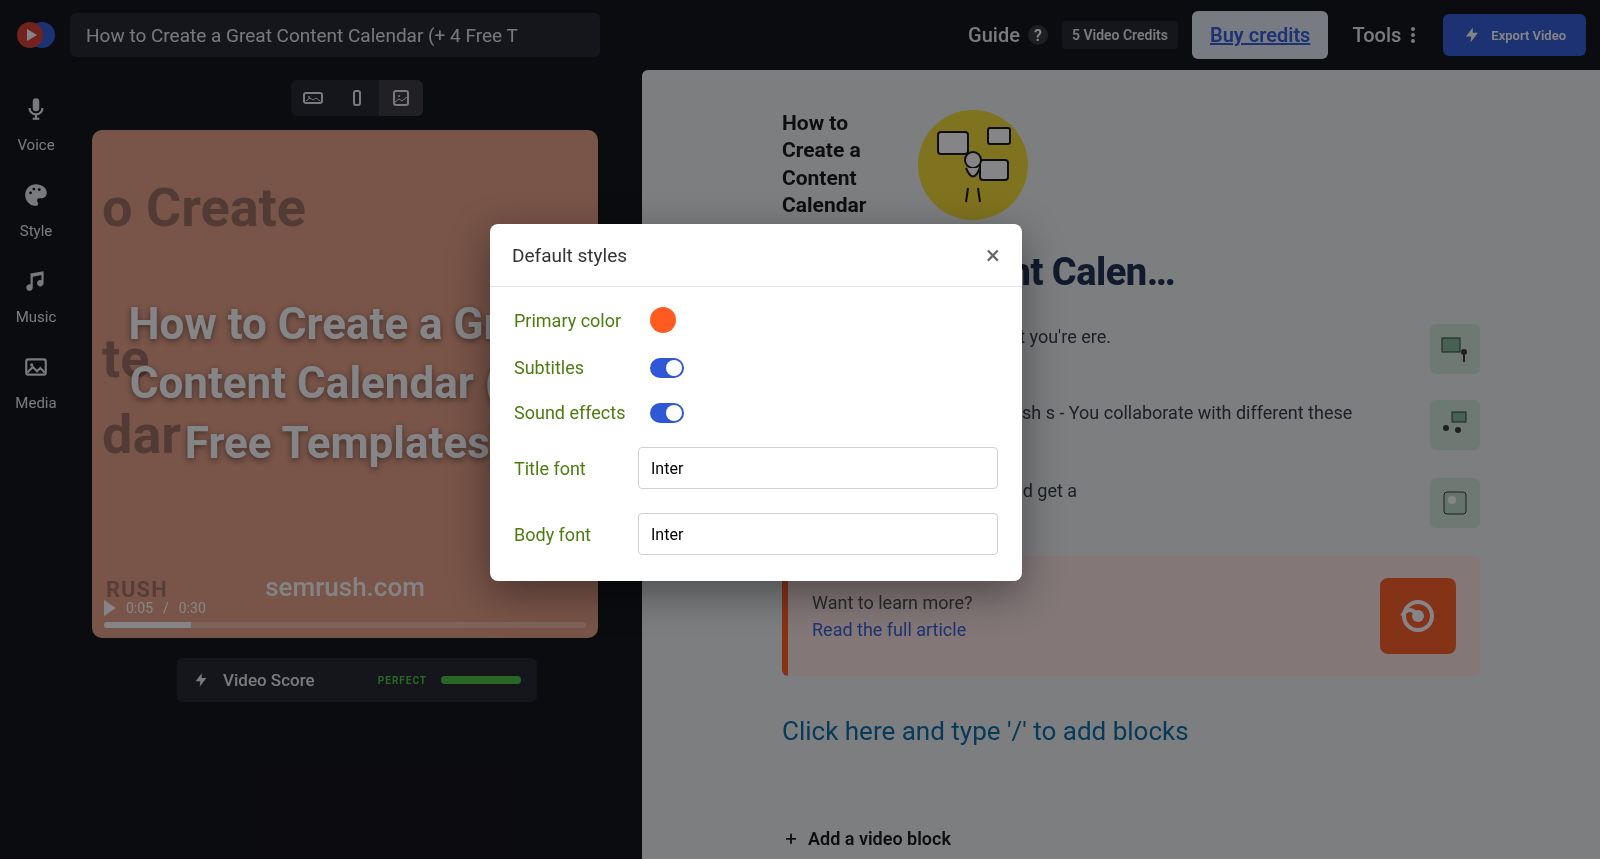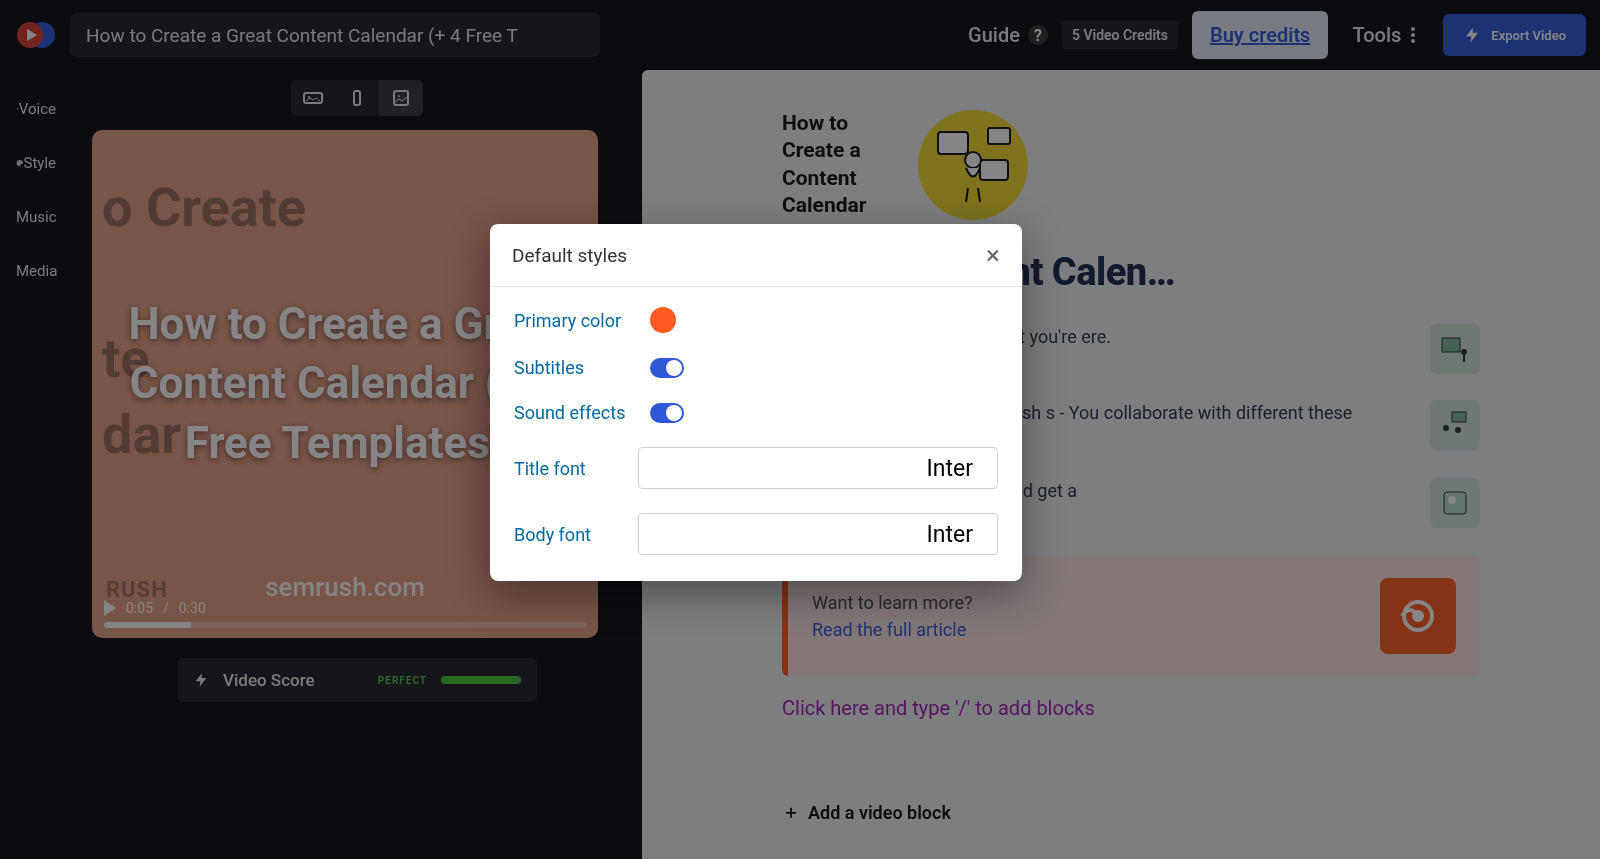"Voice" .side-item { flex-direction: none -> column; gap: 0 -> 14px }
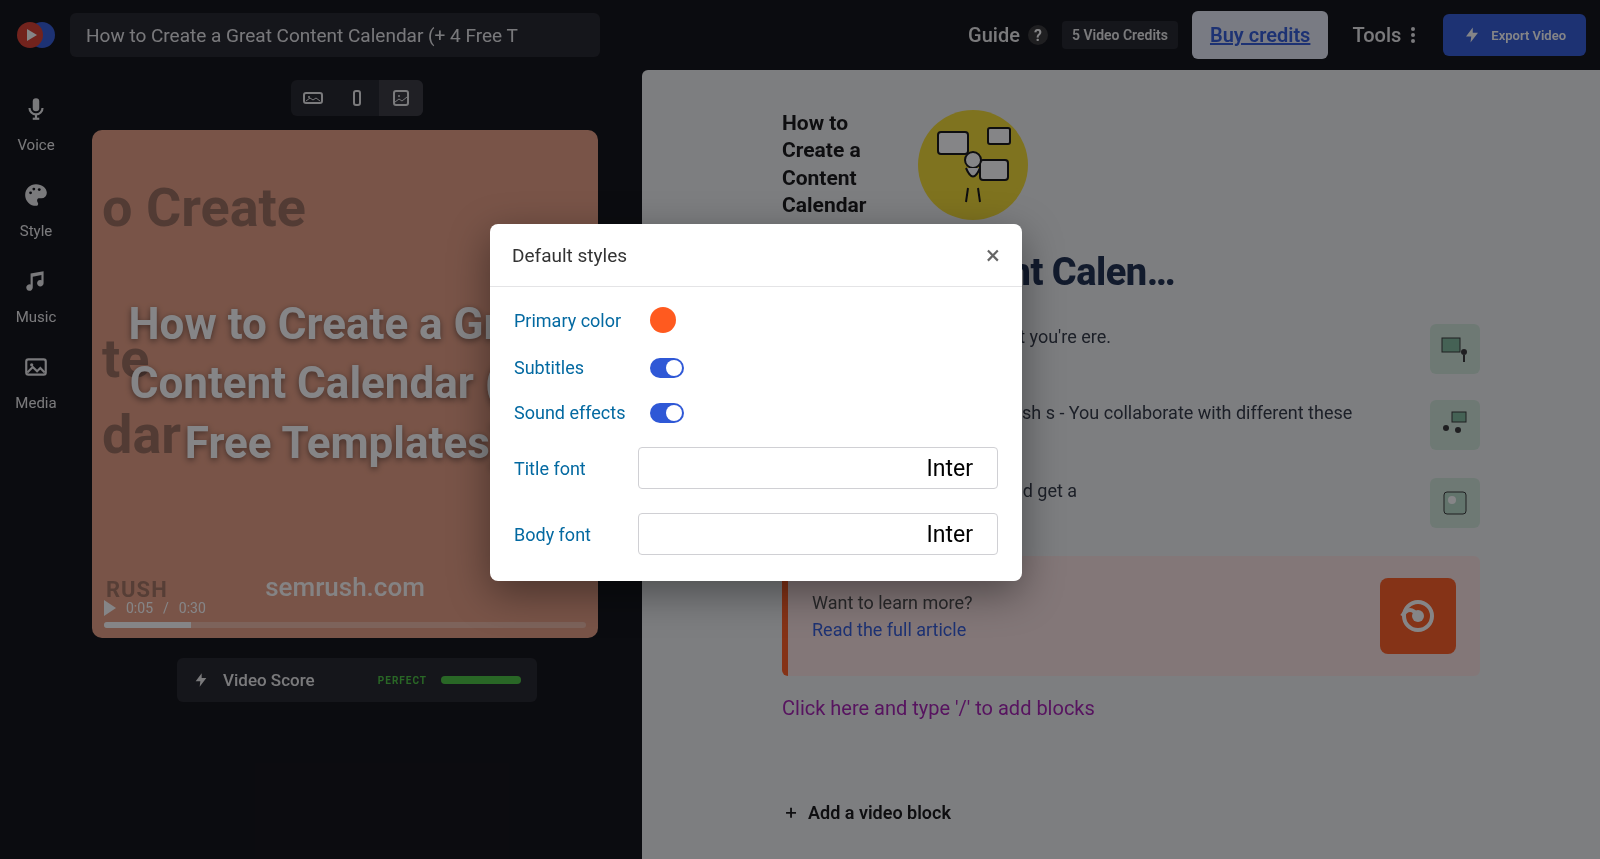"Primary color" .row-label { color: #0369a1 -> #4d7c0f }
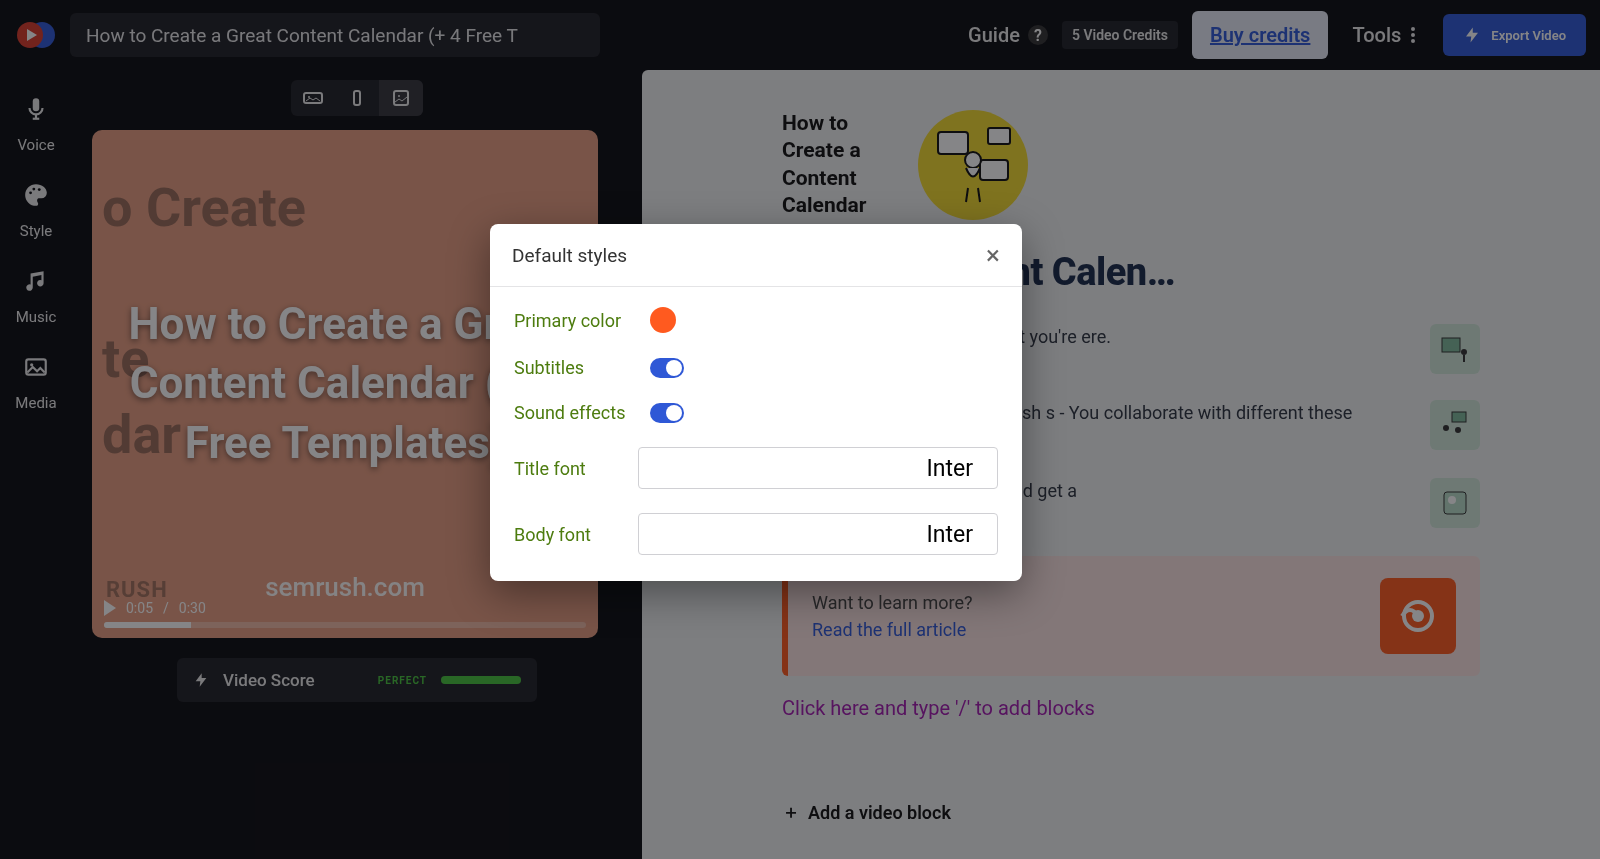"Inter" .font-input { font-size: 23px -> 16px; padding: 0 24px -> 0 12px; text-align: right -> none }
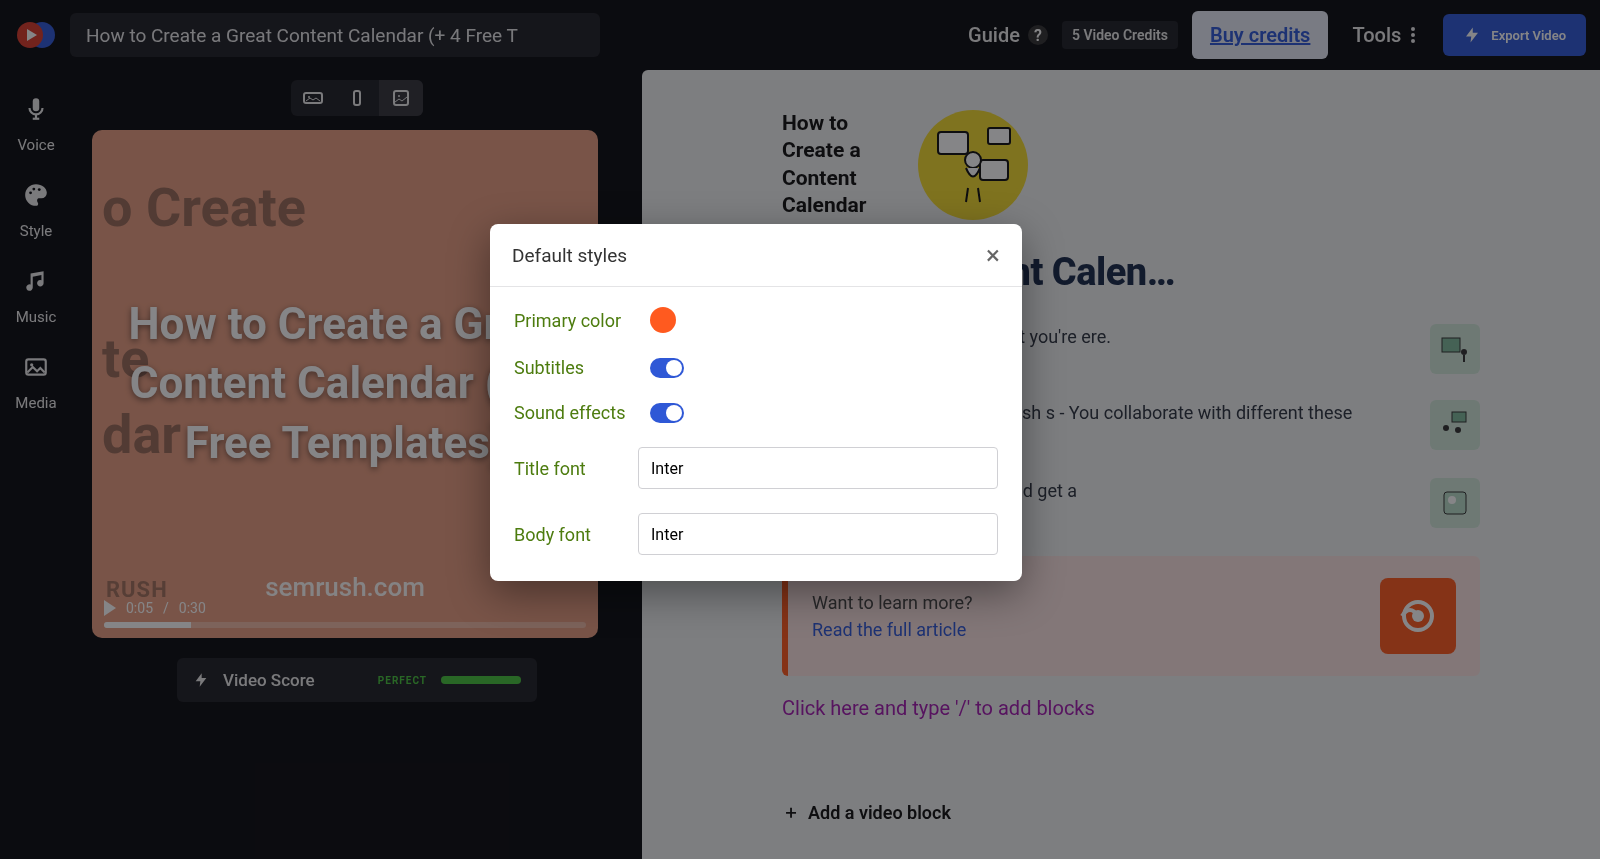"Click here and type '/'" .add-hint { color: #a21caf -> #0369a1; font-size: 20px -> 26px; margin-top: 20px -> 40px }
